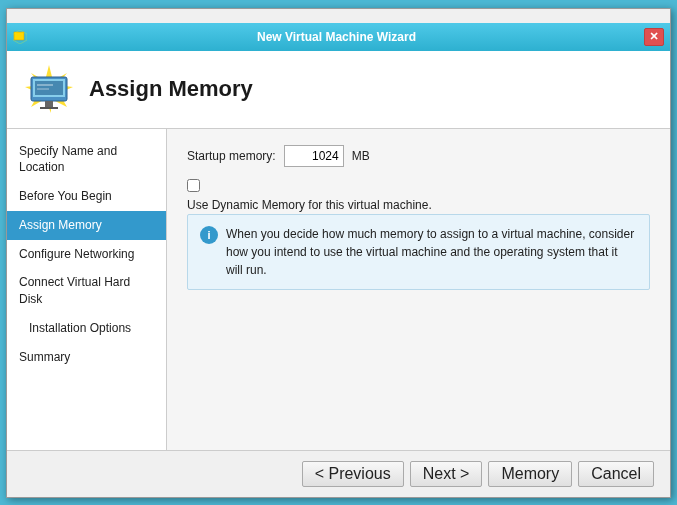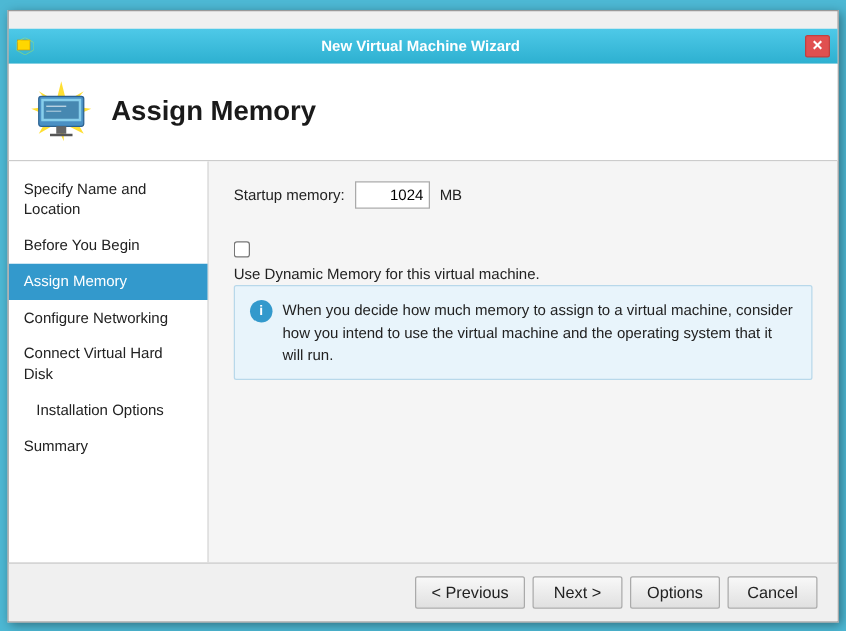"Startup memory:" .field-row { margin-bottom: 26px -> 12px }
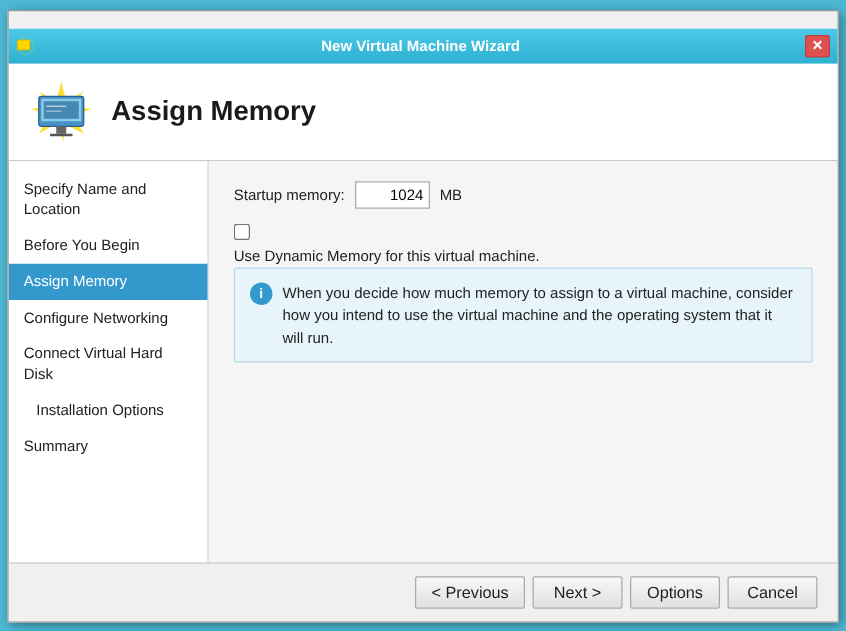"< Previous" .btn { font-size: 13px -> 16px }
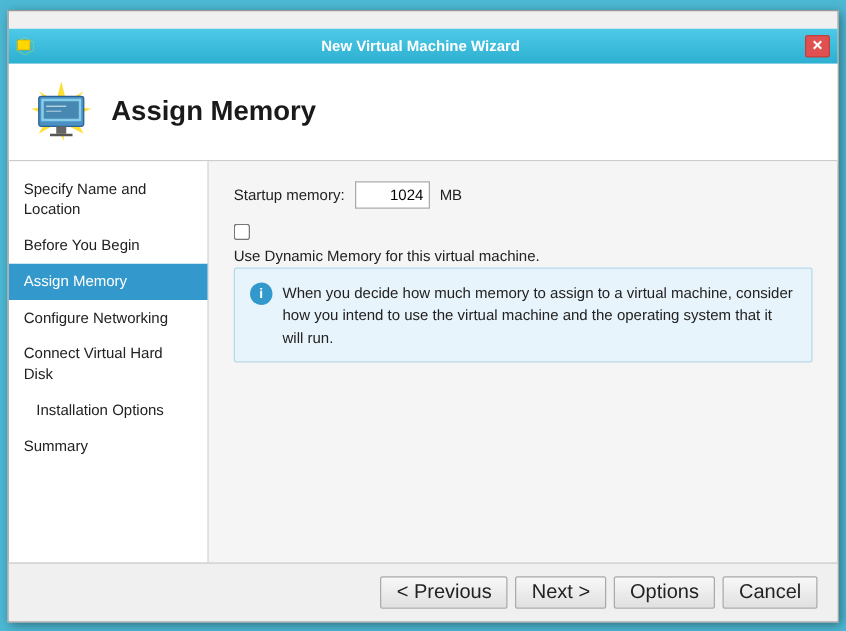"Options" button.btn { text: Options -> Memory }
